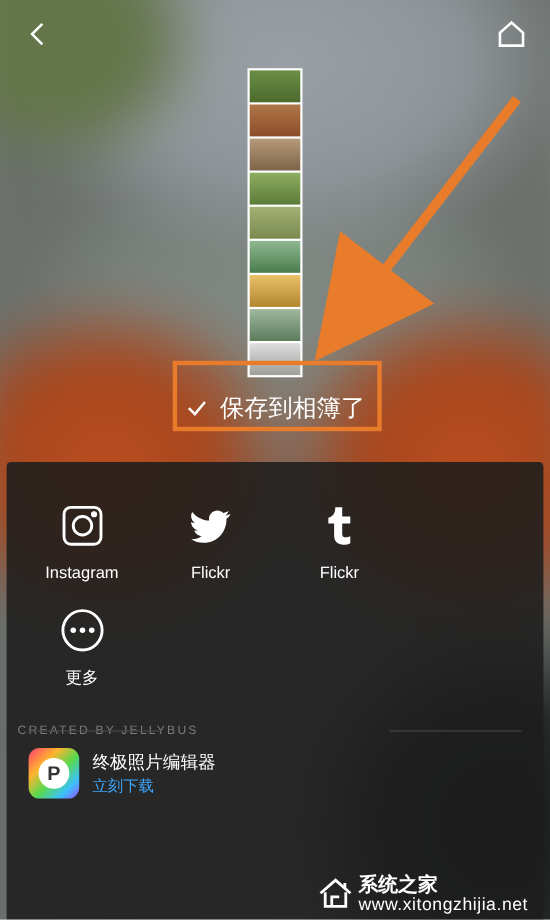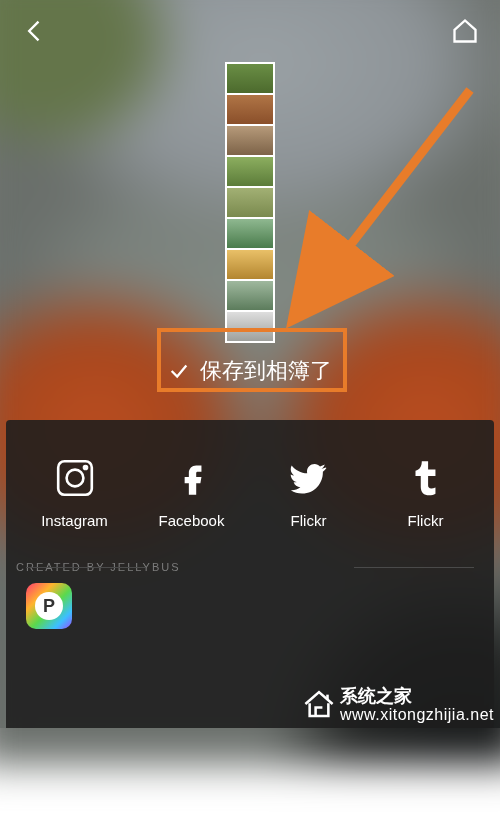"保存到相簿了" .screen { height: 728px -> 836px }
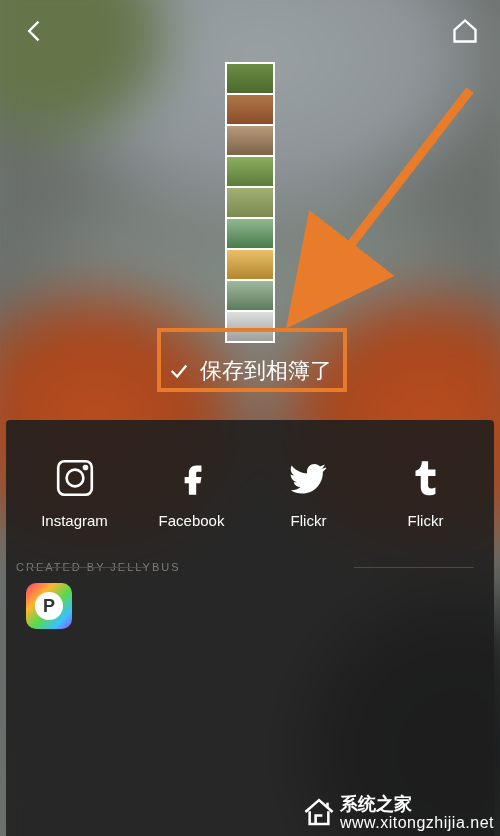"Facebook" div.share { html: <div> <div> <svg> <path></path> </svg> </div> <span>Facebook</span> </div> -> none }
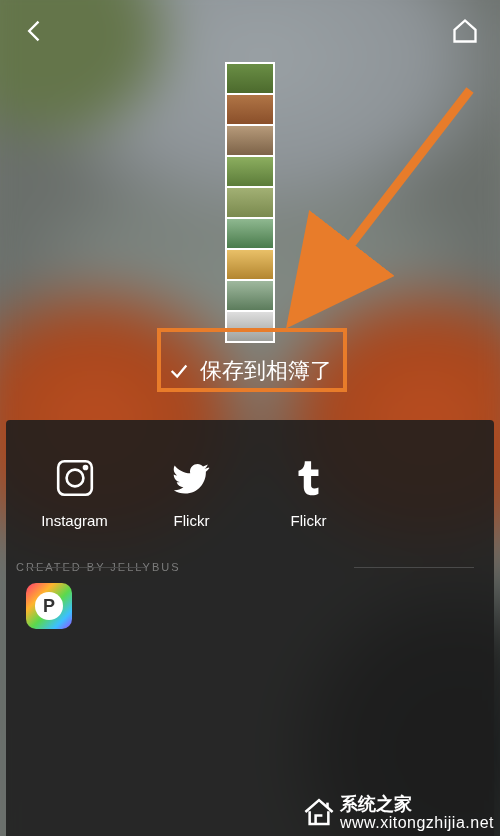"更多" div.share { html: none -> <div> <div> <svg> <circle></circle> <circle></circle> <circle></circle> <circle></circle> </svg> </div> <span>更多</span> </div> }
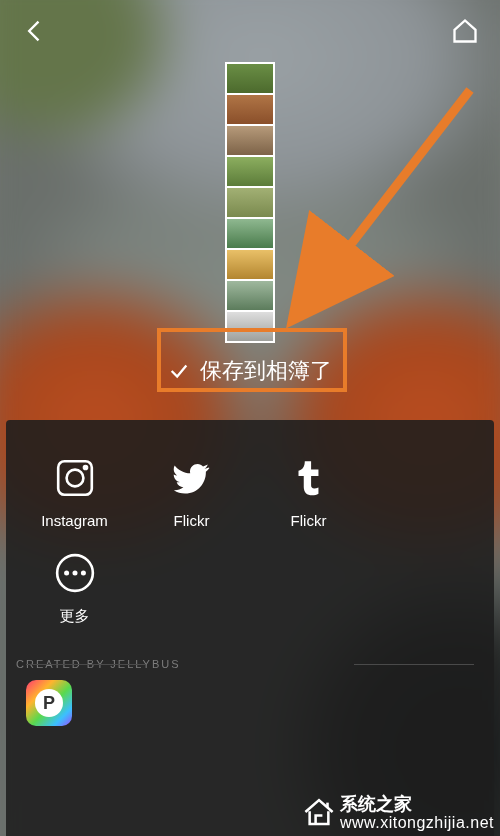"终极照片编辑器" div.promo-txt { html: none -> <div> <div>终极照片编辑器</div> <div>立刻下载</div> </div> }
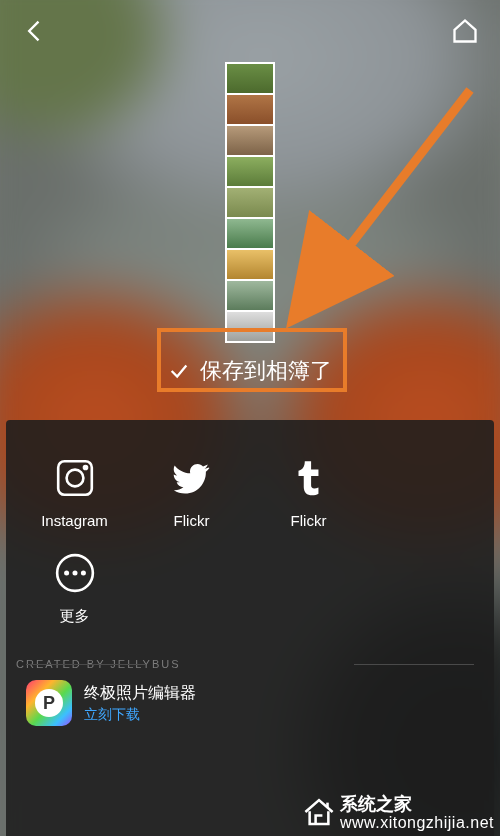"系统之家" .wm { right: 0 -> 14px }
